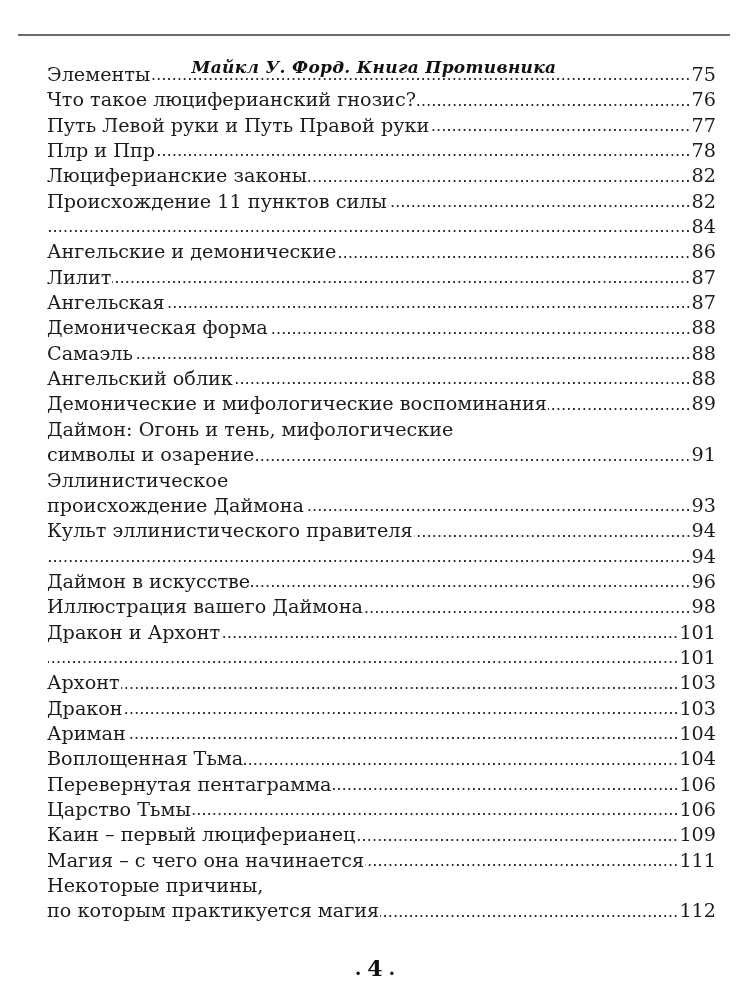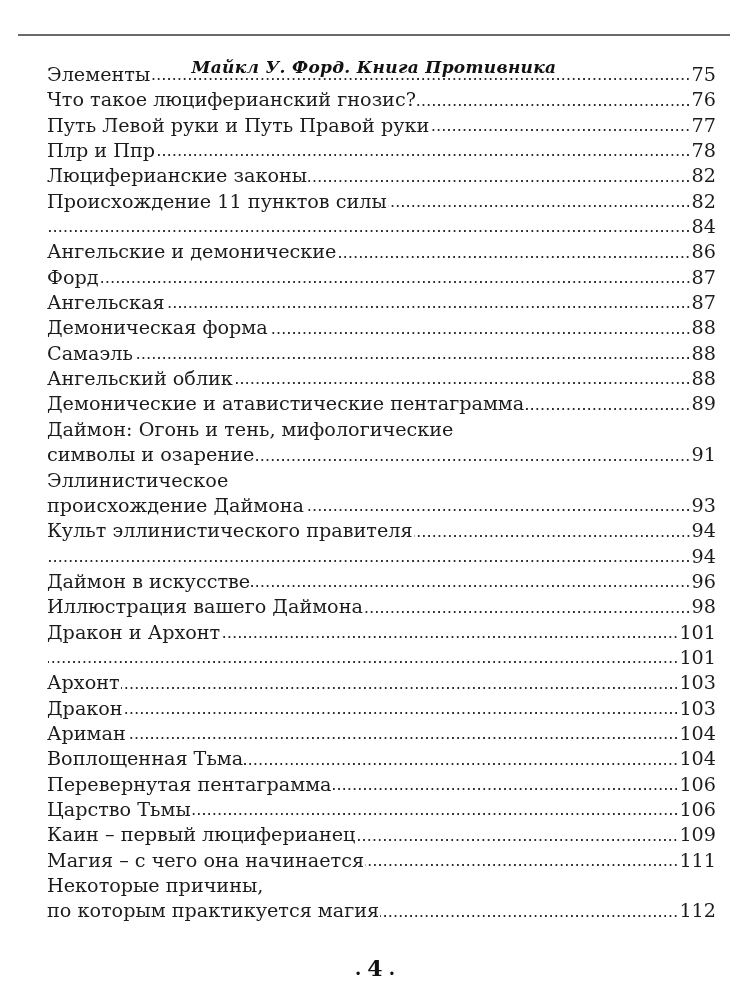"Форд" span.entry-text { text: Форд -> Лилит }
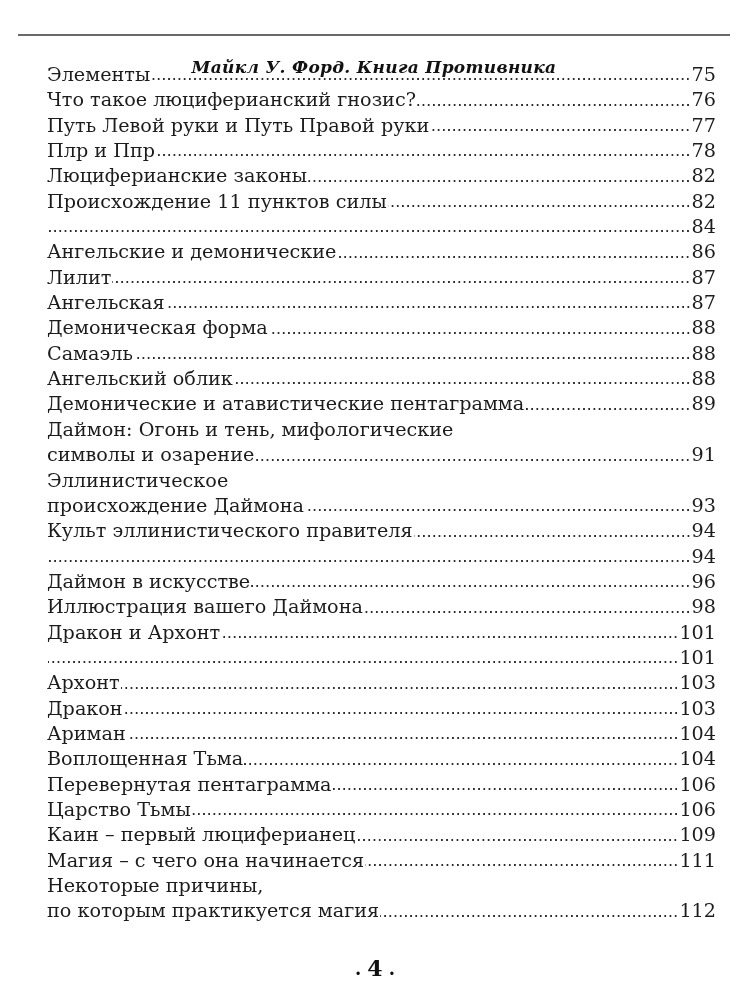"Демонические и атавистические" span.entry-text { text: атавистические пентаграмма -> мифологические воспоминания }
